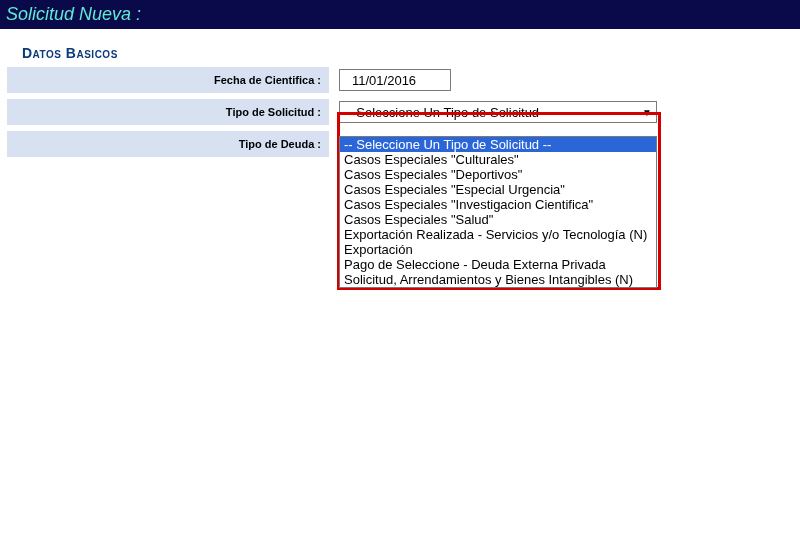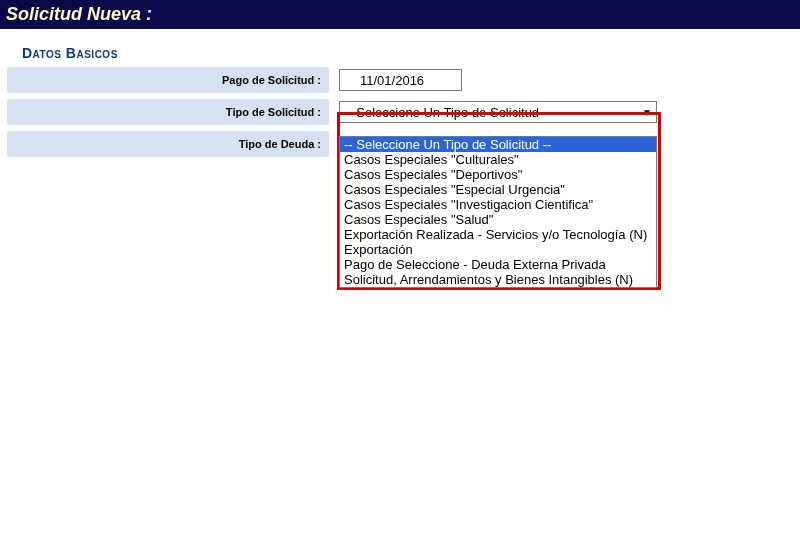"Solicitud Nueva :" .page-title-bar { color: #fef9c3 -> #5eead4; font-weight: bold -> normal }
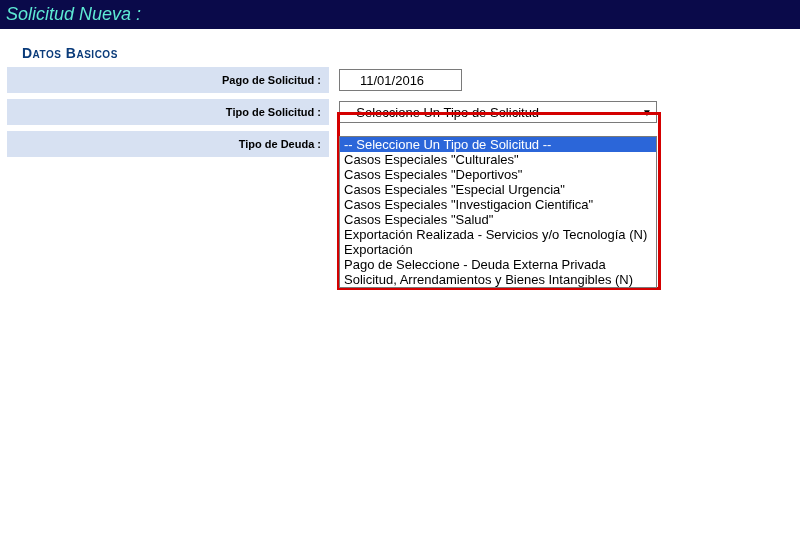"Pago de Solicitud :" div.label-cell { text: Pago de Solicitud -> Fecha de Cientifica }
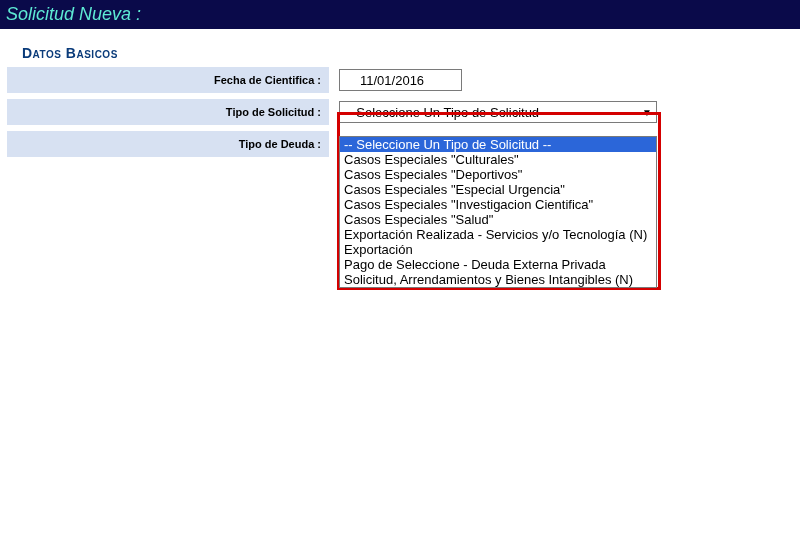"11/01/2016" .text-input { padding: 2px 20px -> 2px 12px; width: 123px -> 112px }
